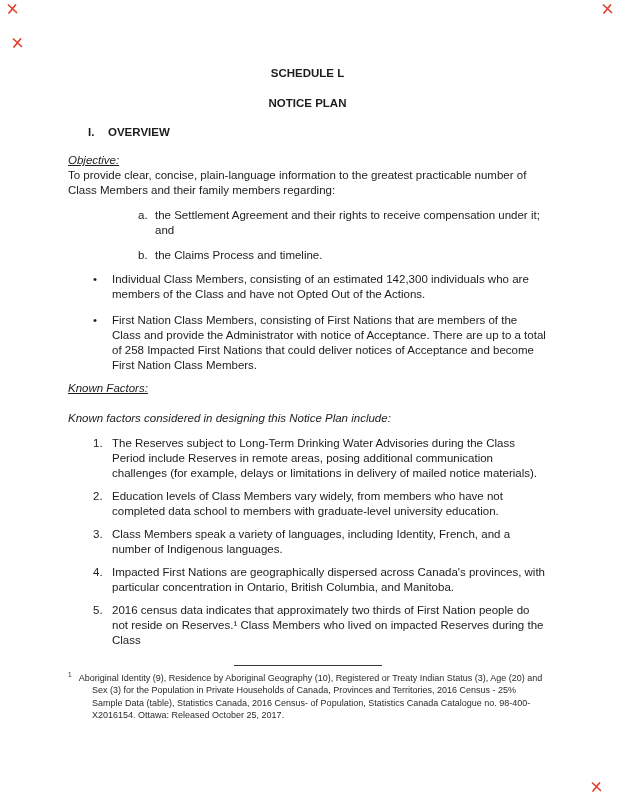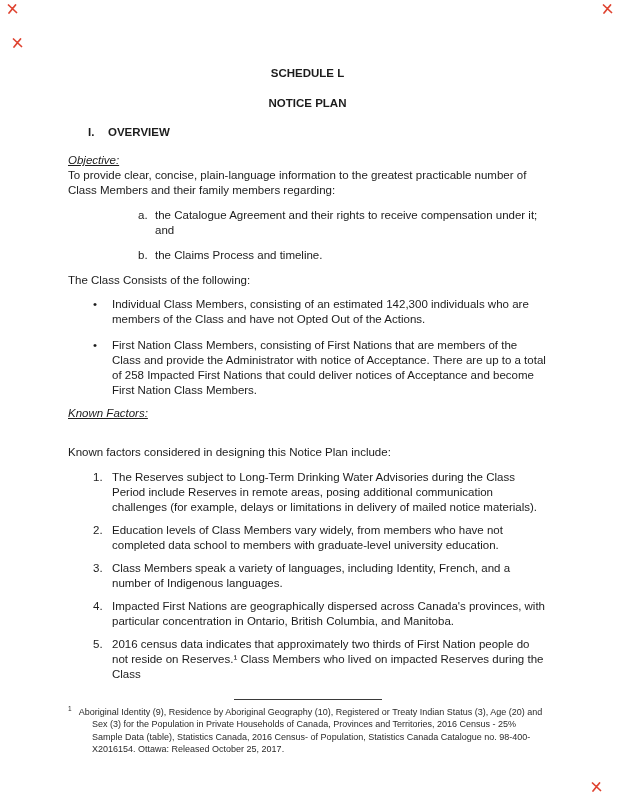"the Catalogue Agreement and their" span.txt { text: Catalogue -> Settlement }
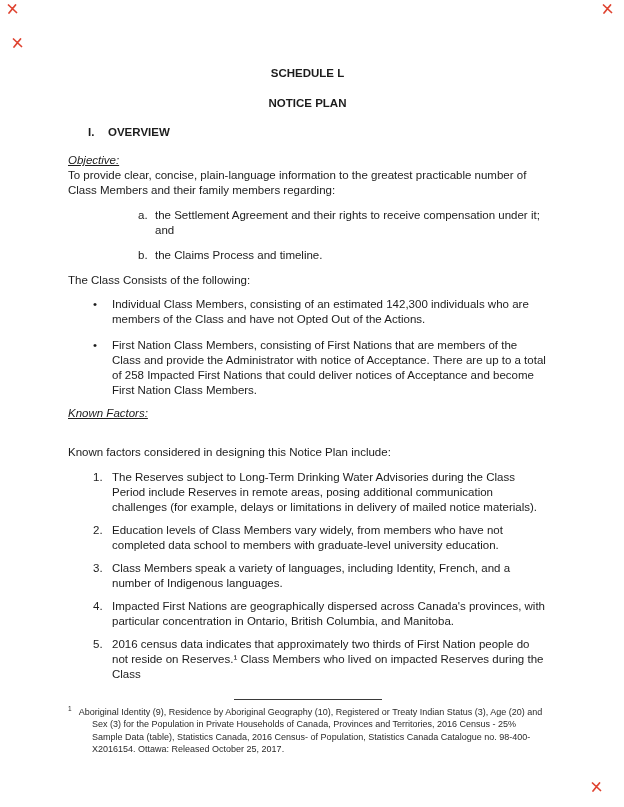"The Class Consists of the" div.para { html: <div>The Class Consists of the following:</div> -> none }
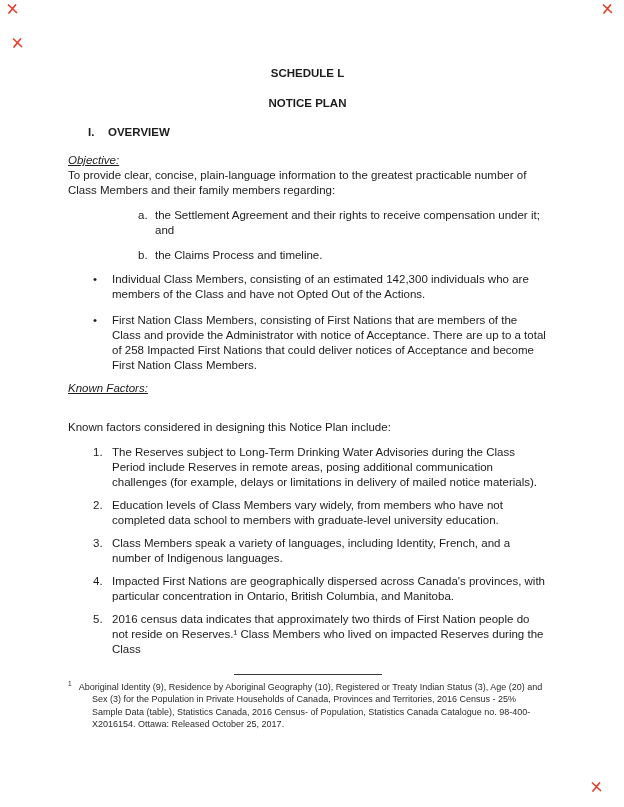"Known factors considered in designing" .mt12 { font-style: none -> italic; margin-top: 24px -> 15px }
